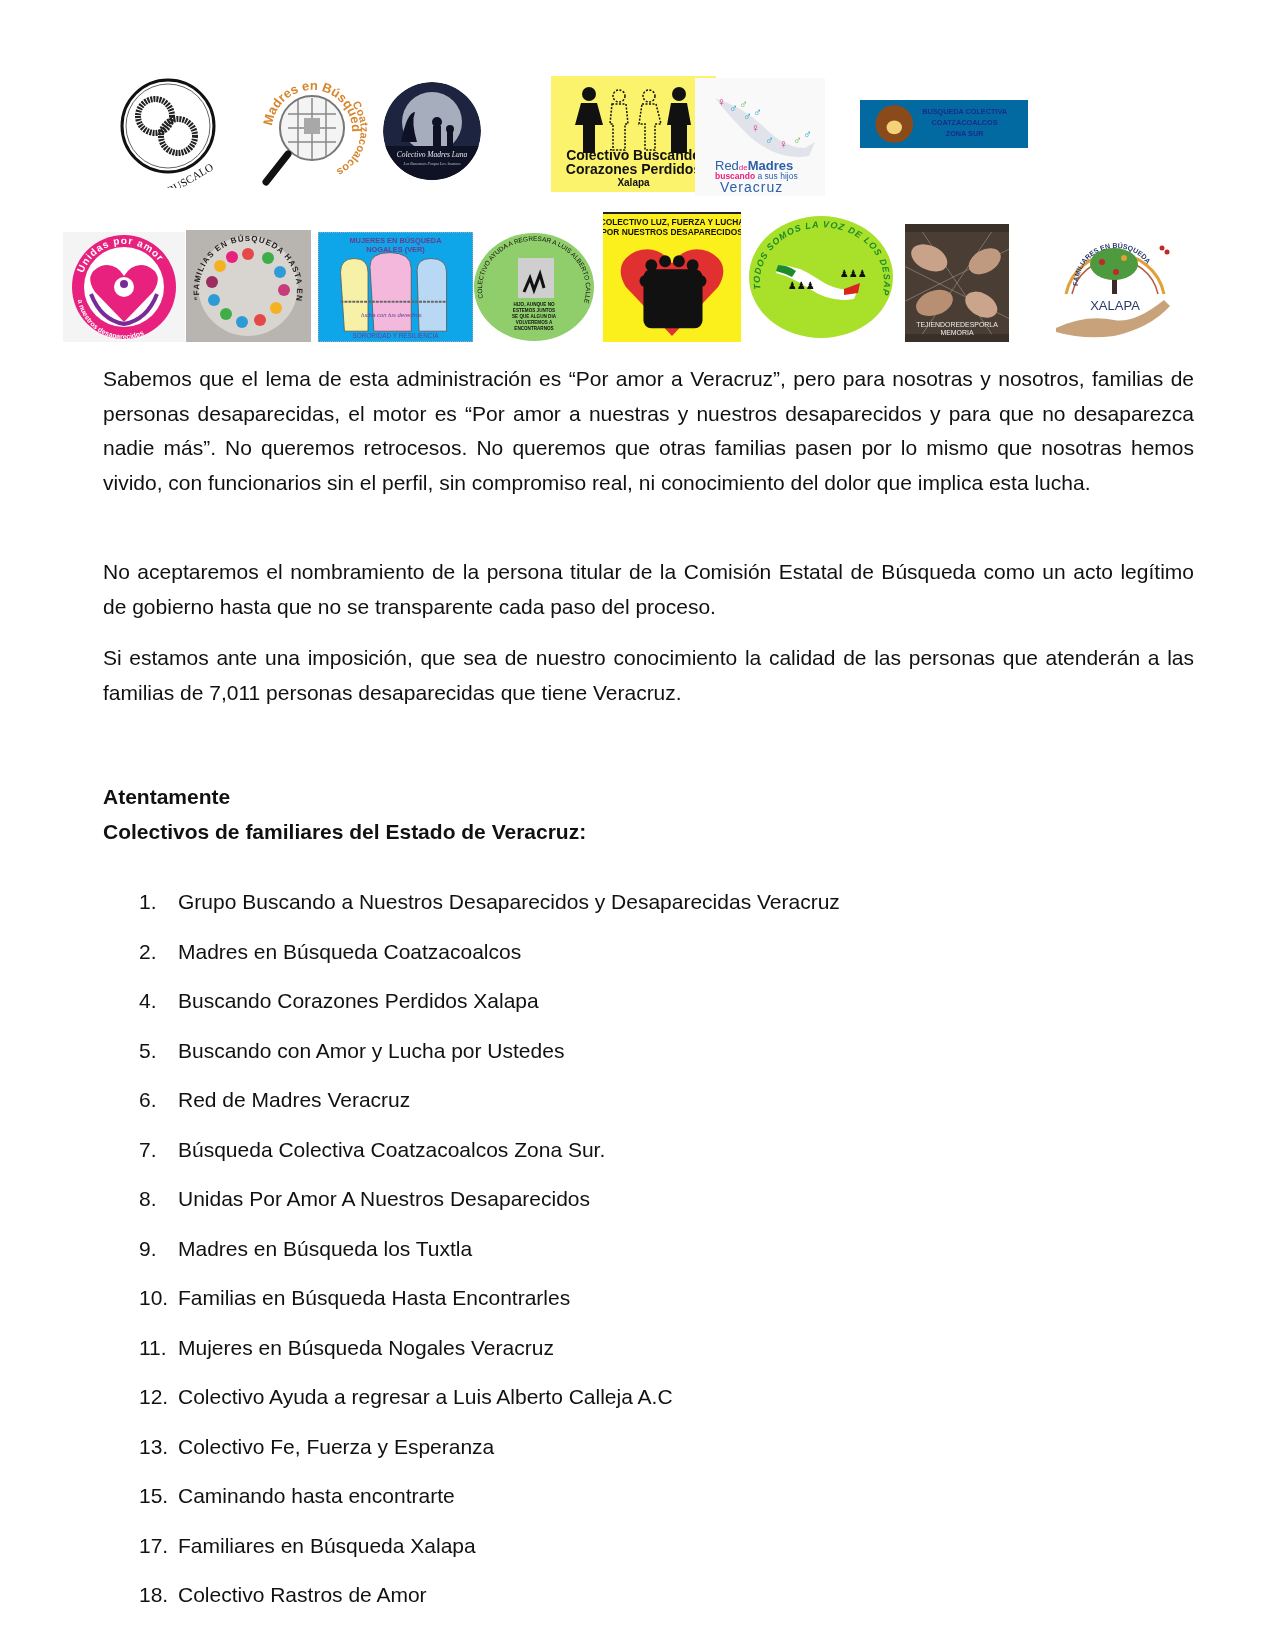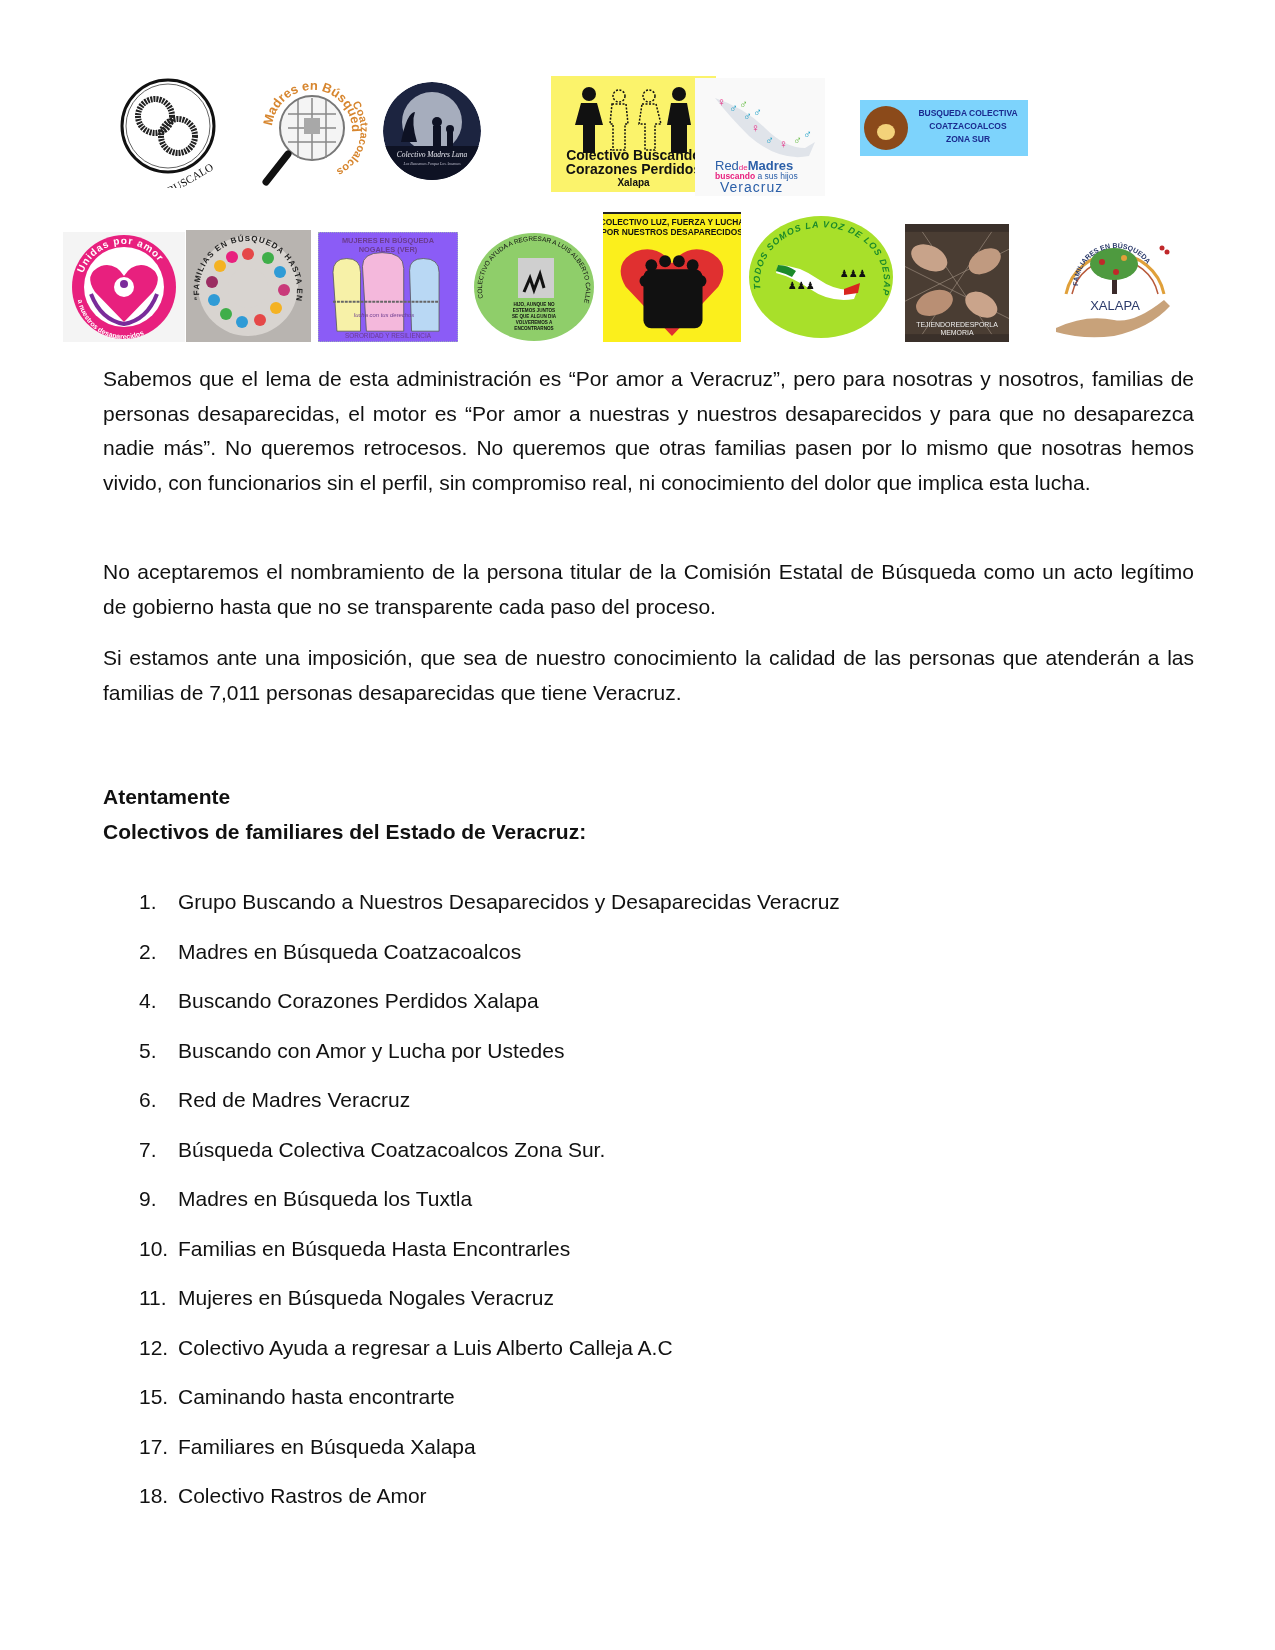"BUSQUEDA COLECTIVA" div.logo { background: #7dd3fc -> #0369a1; height: 56px -> 48px }
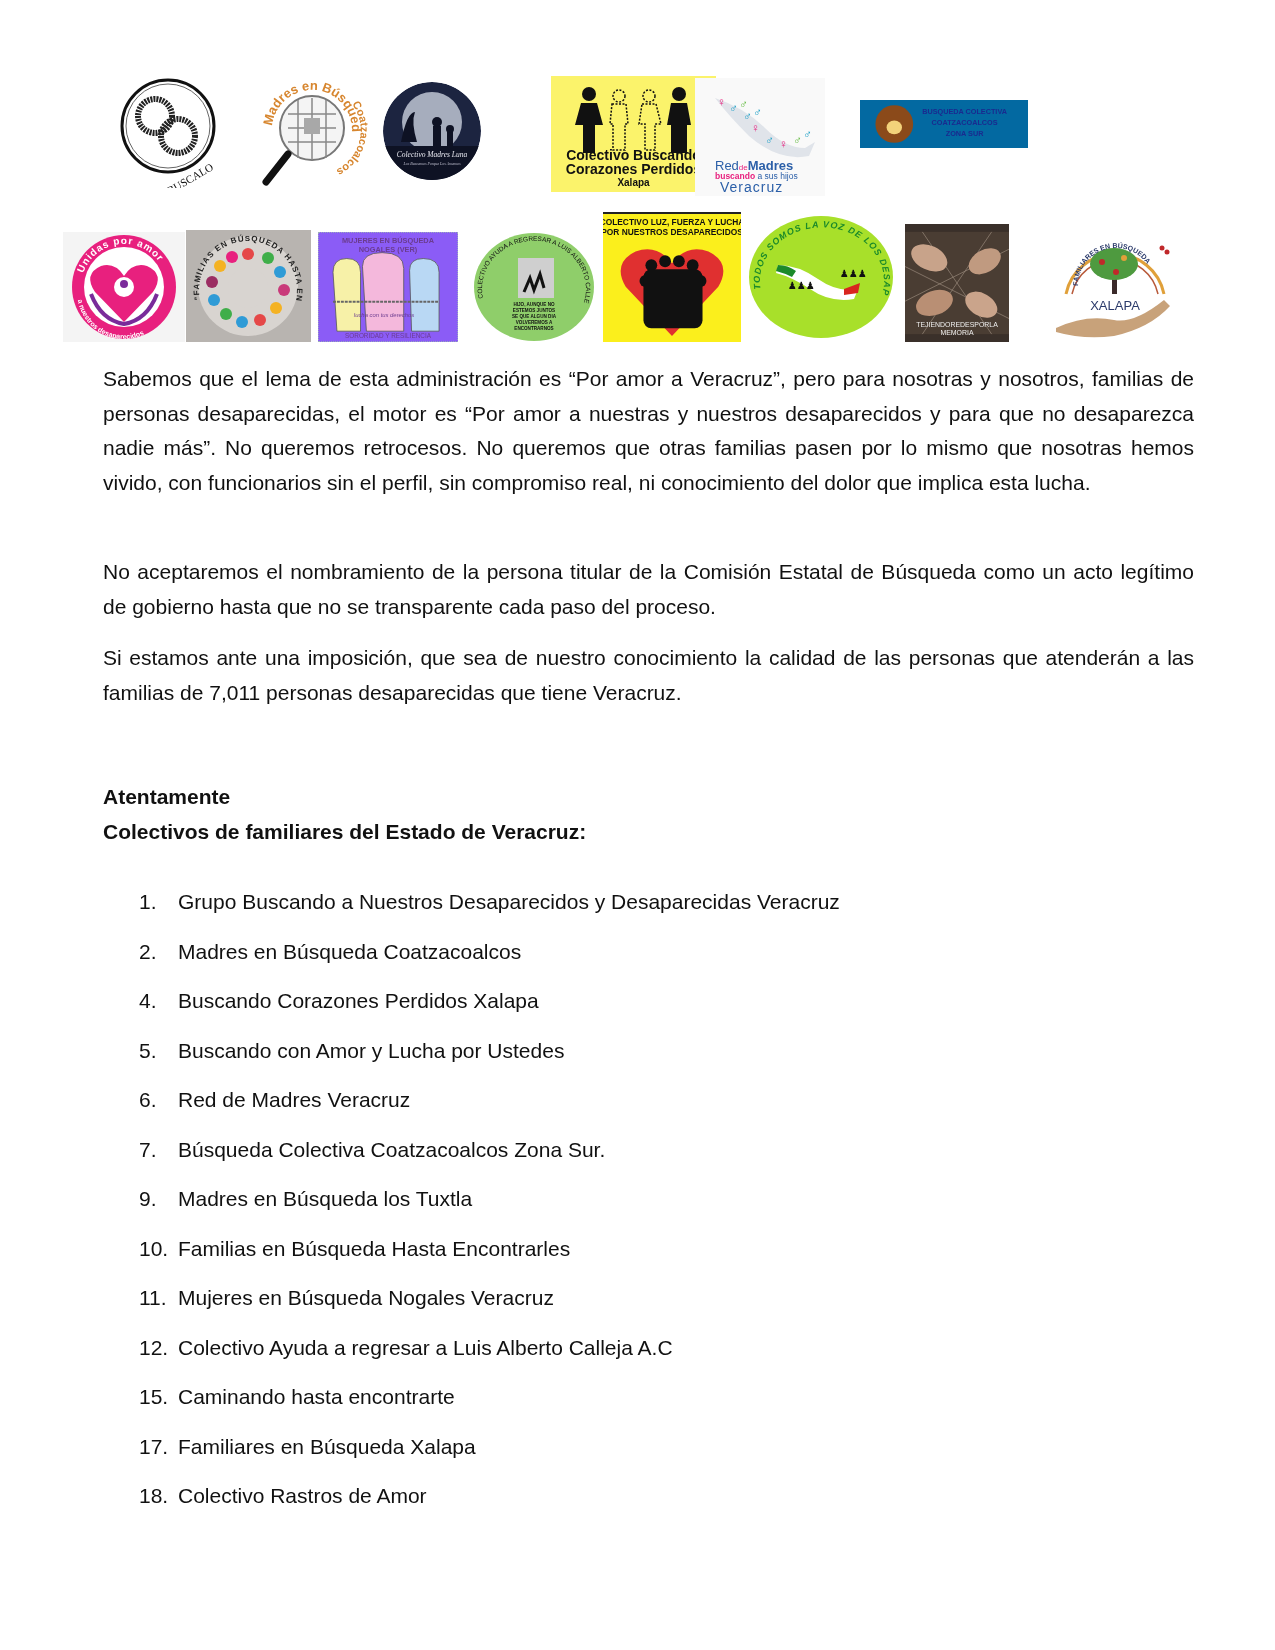"MUJERES EN BÚSQUEDA" div.logo { background: #8b5cf6 -> #0ea5e9; width: 140px -> 155px }
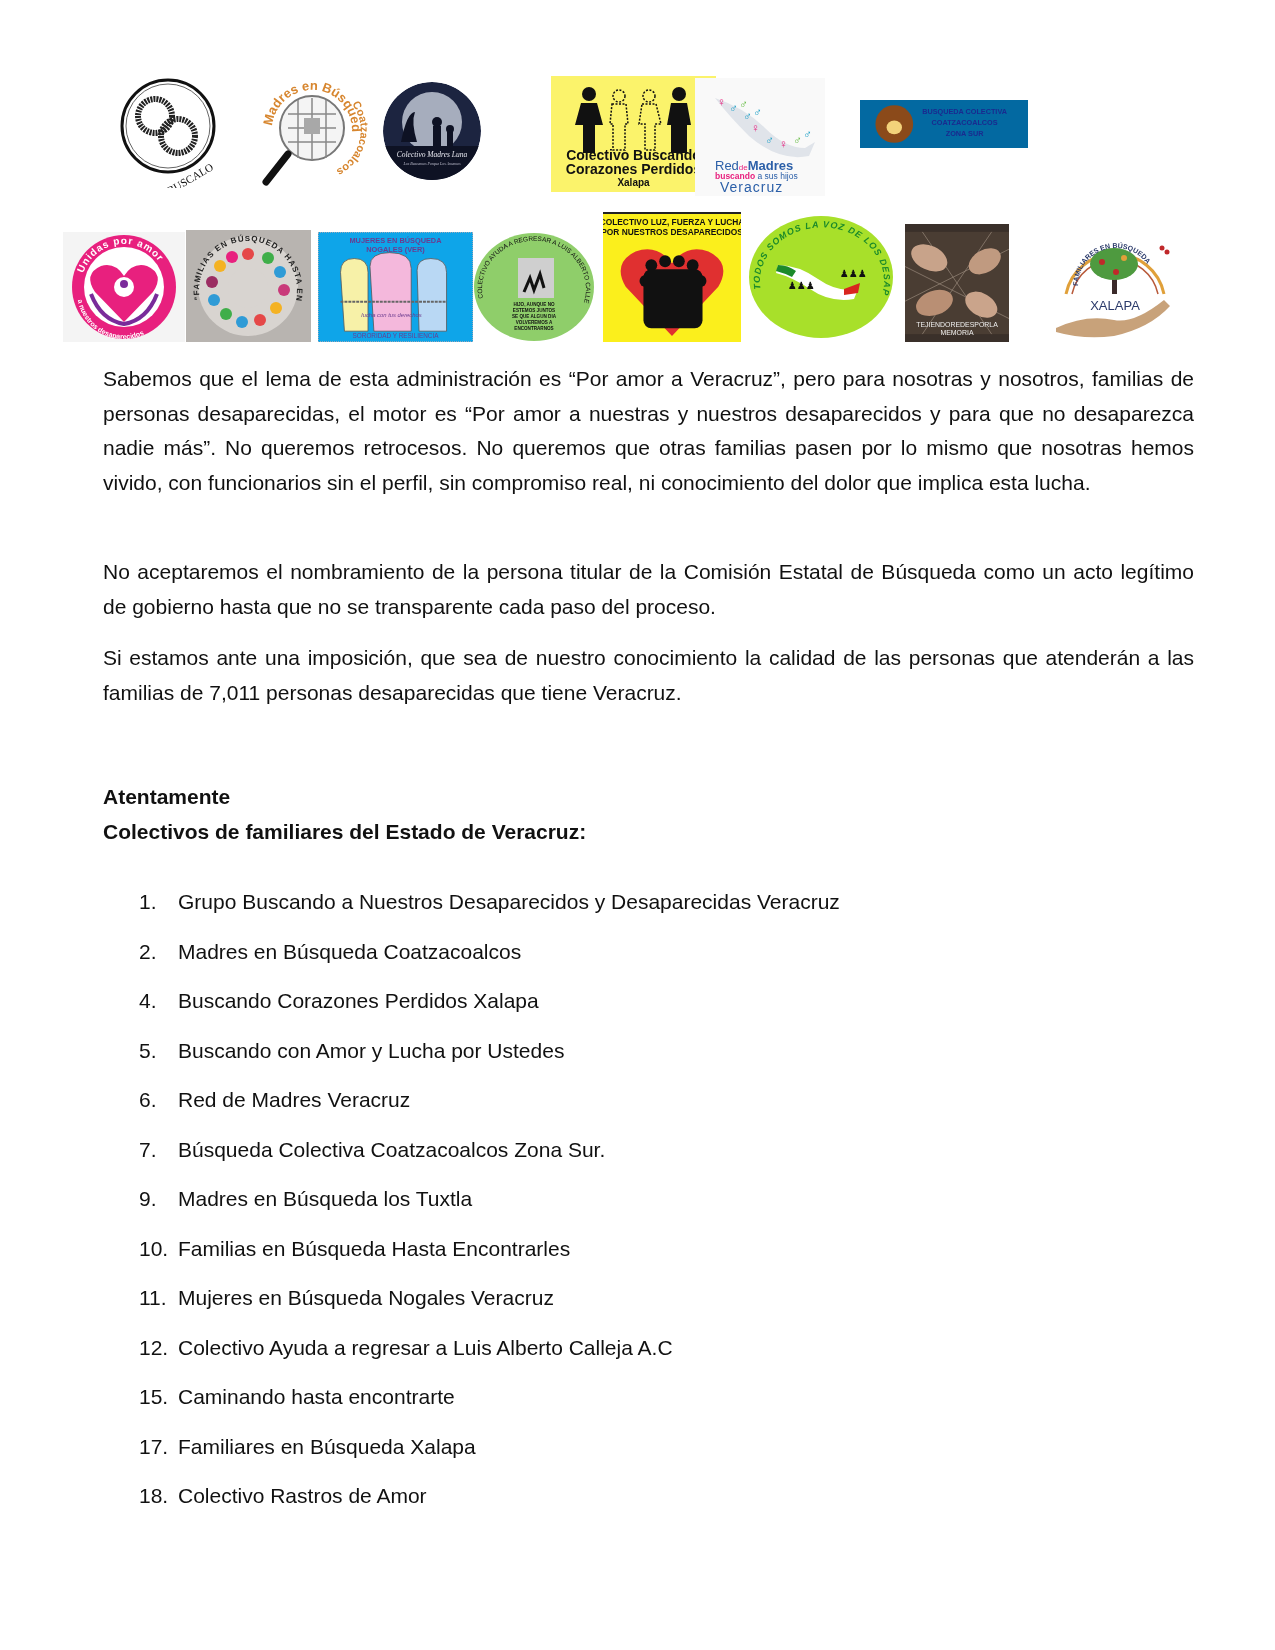"8. Unidas Por Amor A" li { html: none -> <li><span>8.</span><span>Unidas Por Amor A Nuestros Desaparecidos</span></li> }
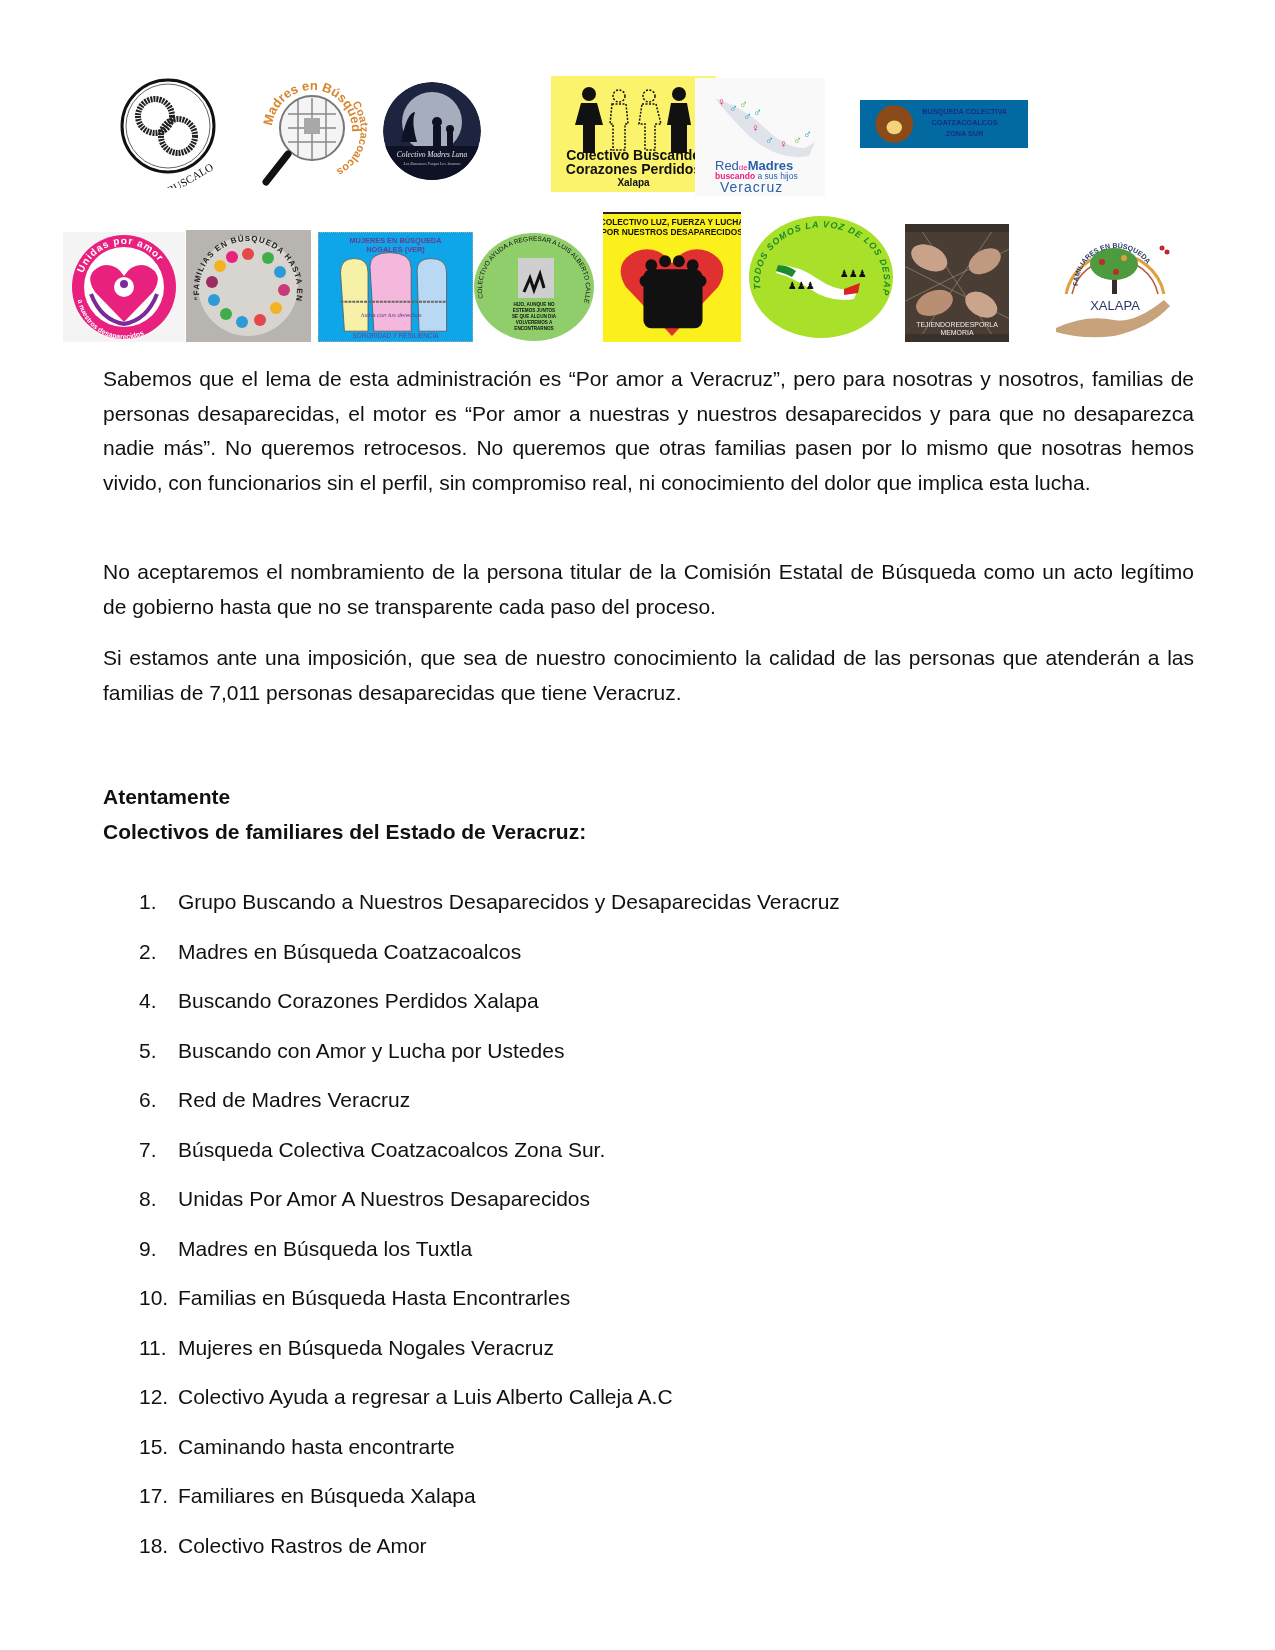"13. Colectivo Fe, Fuerza y" li { html: none -> <li><span>13.</span><span>Colectivo Fe, Fuerza y Esperanza</span></li> }
